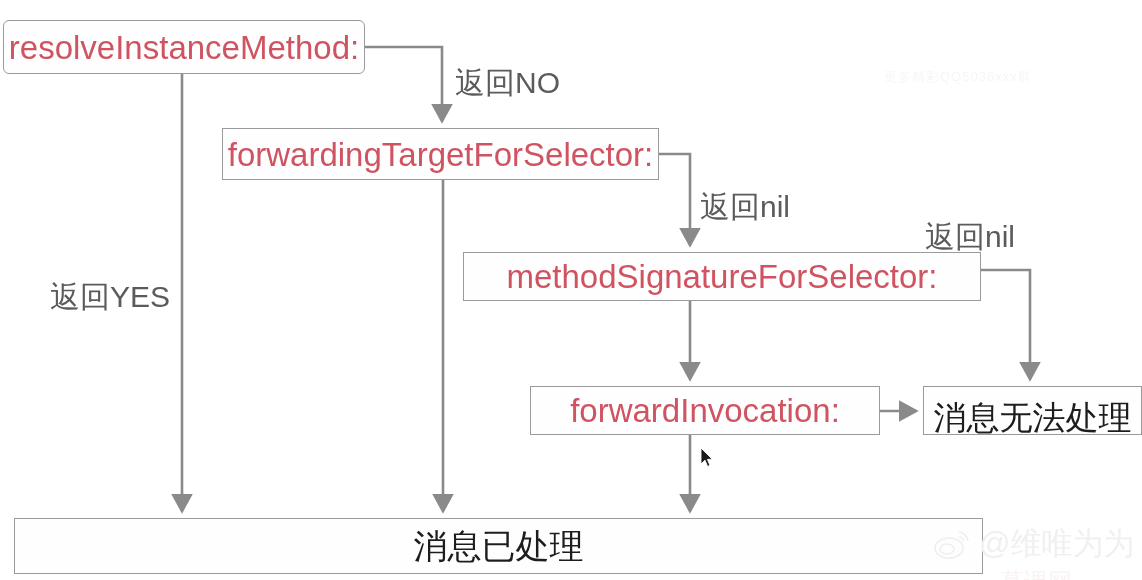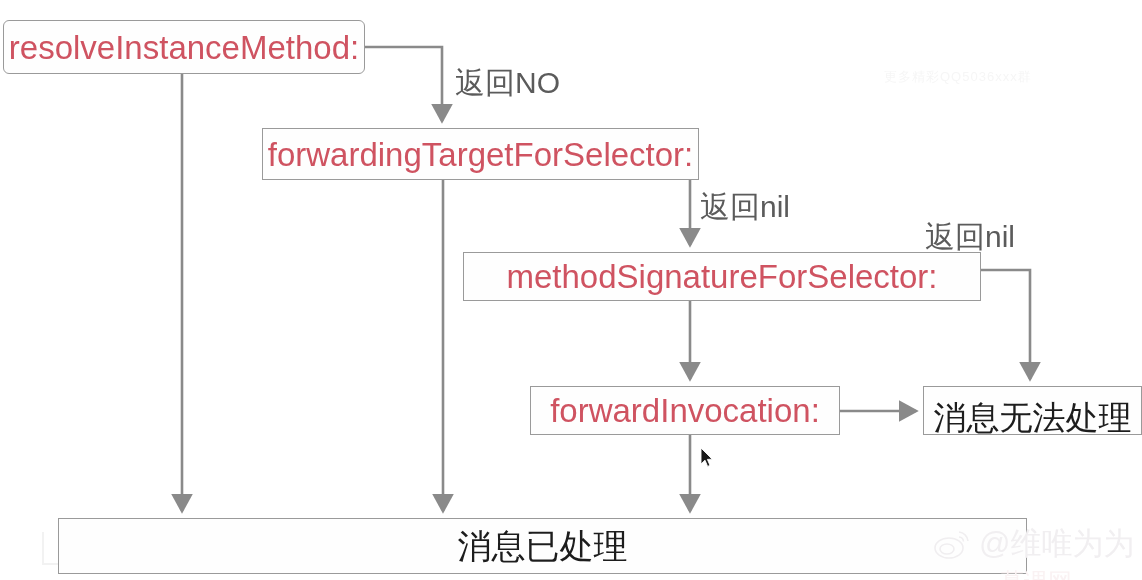"forwardingTargetForSelector:" div.node { margin-left: 40px -> none }
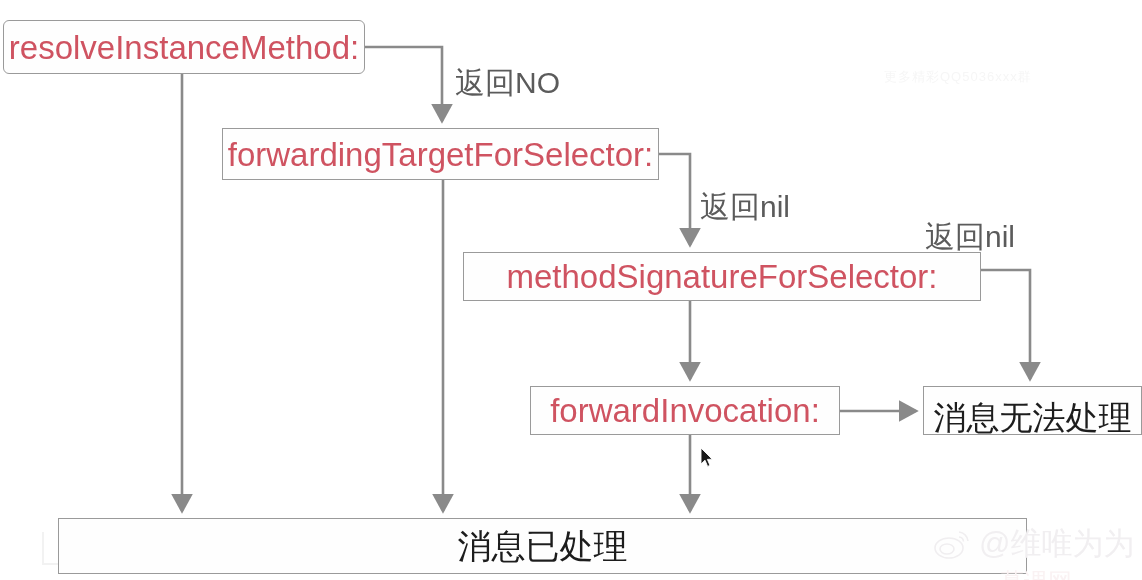"返回YES" div.edge-label { html: none -> <div><span>返回YES</span></div> }
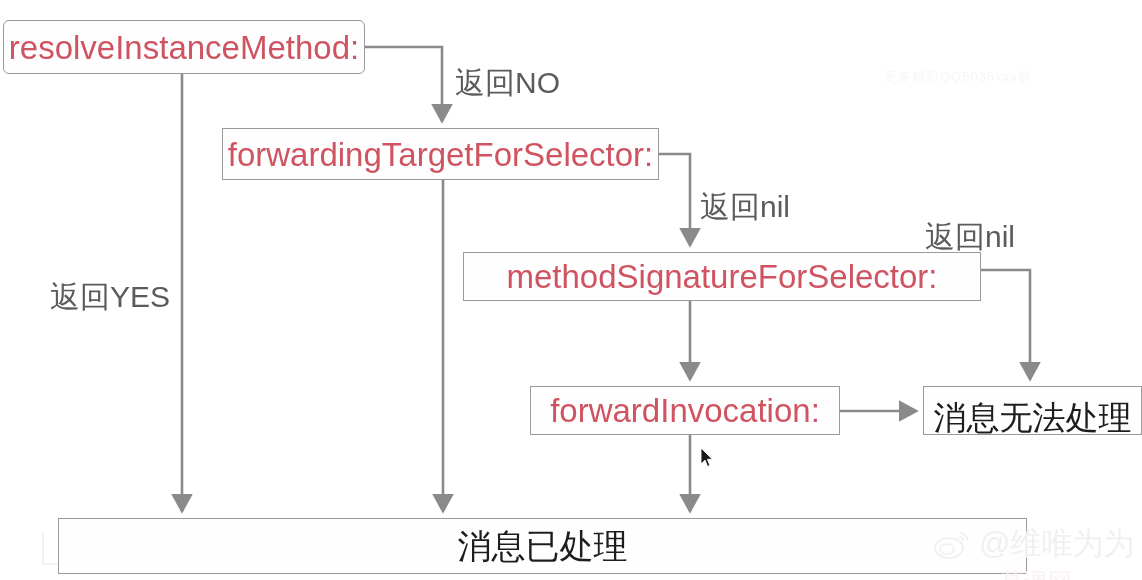"forwardInvocation:" div.node { width: 310px -> 350px }
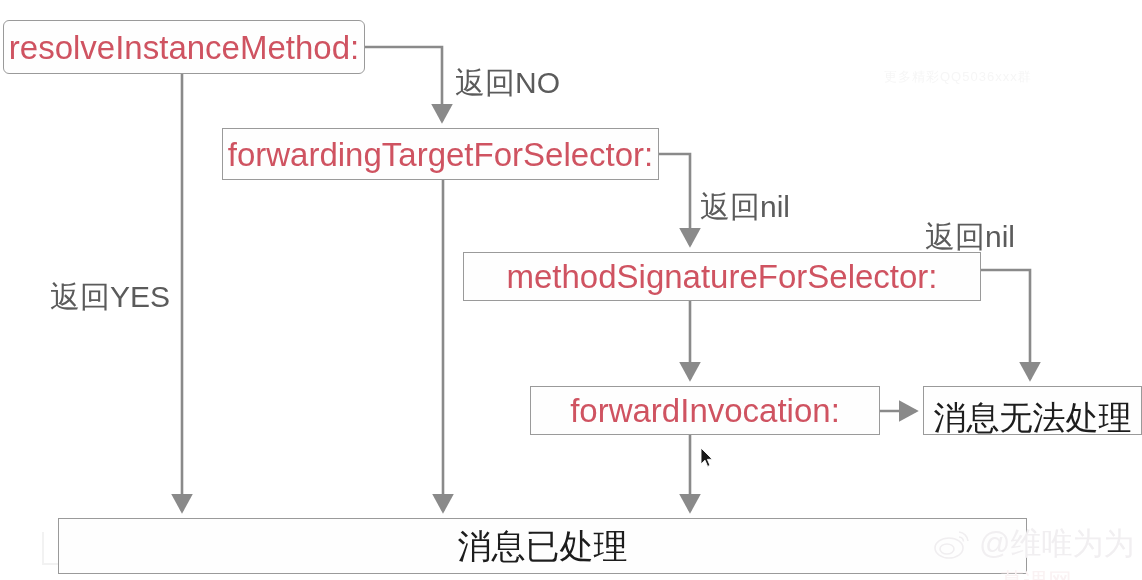"消息已处理" div.node { margin-left: 44px -> none }
